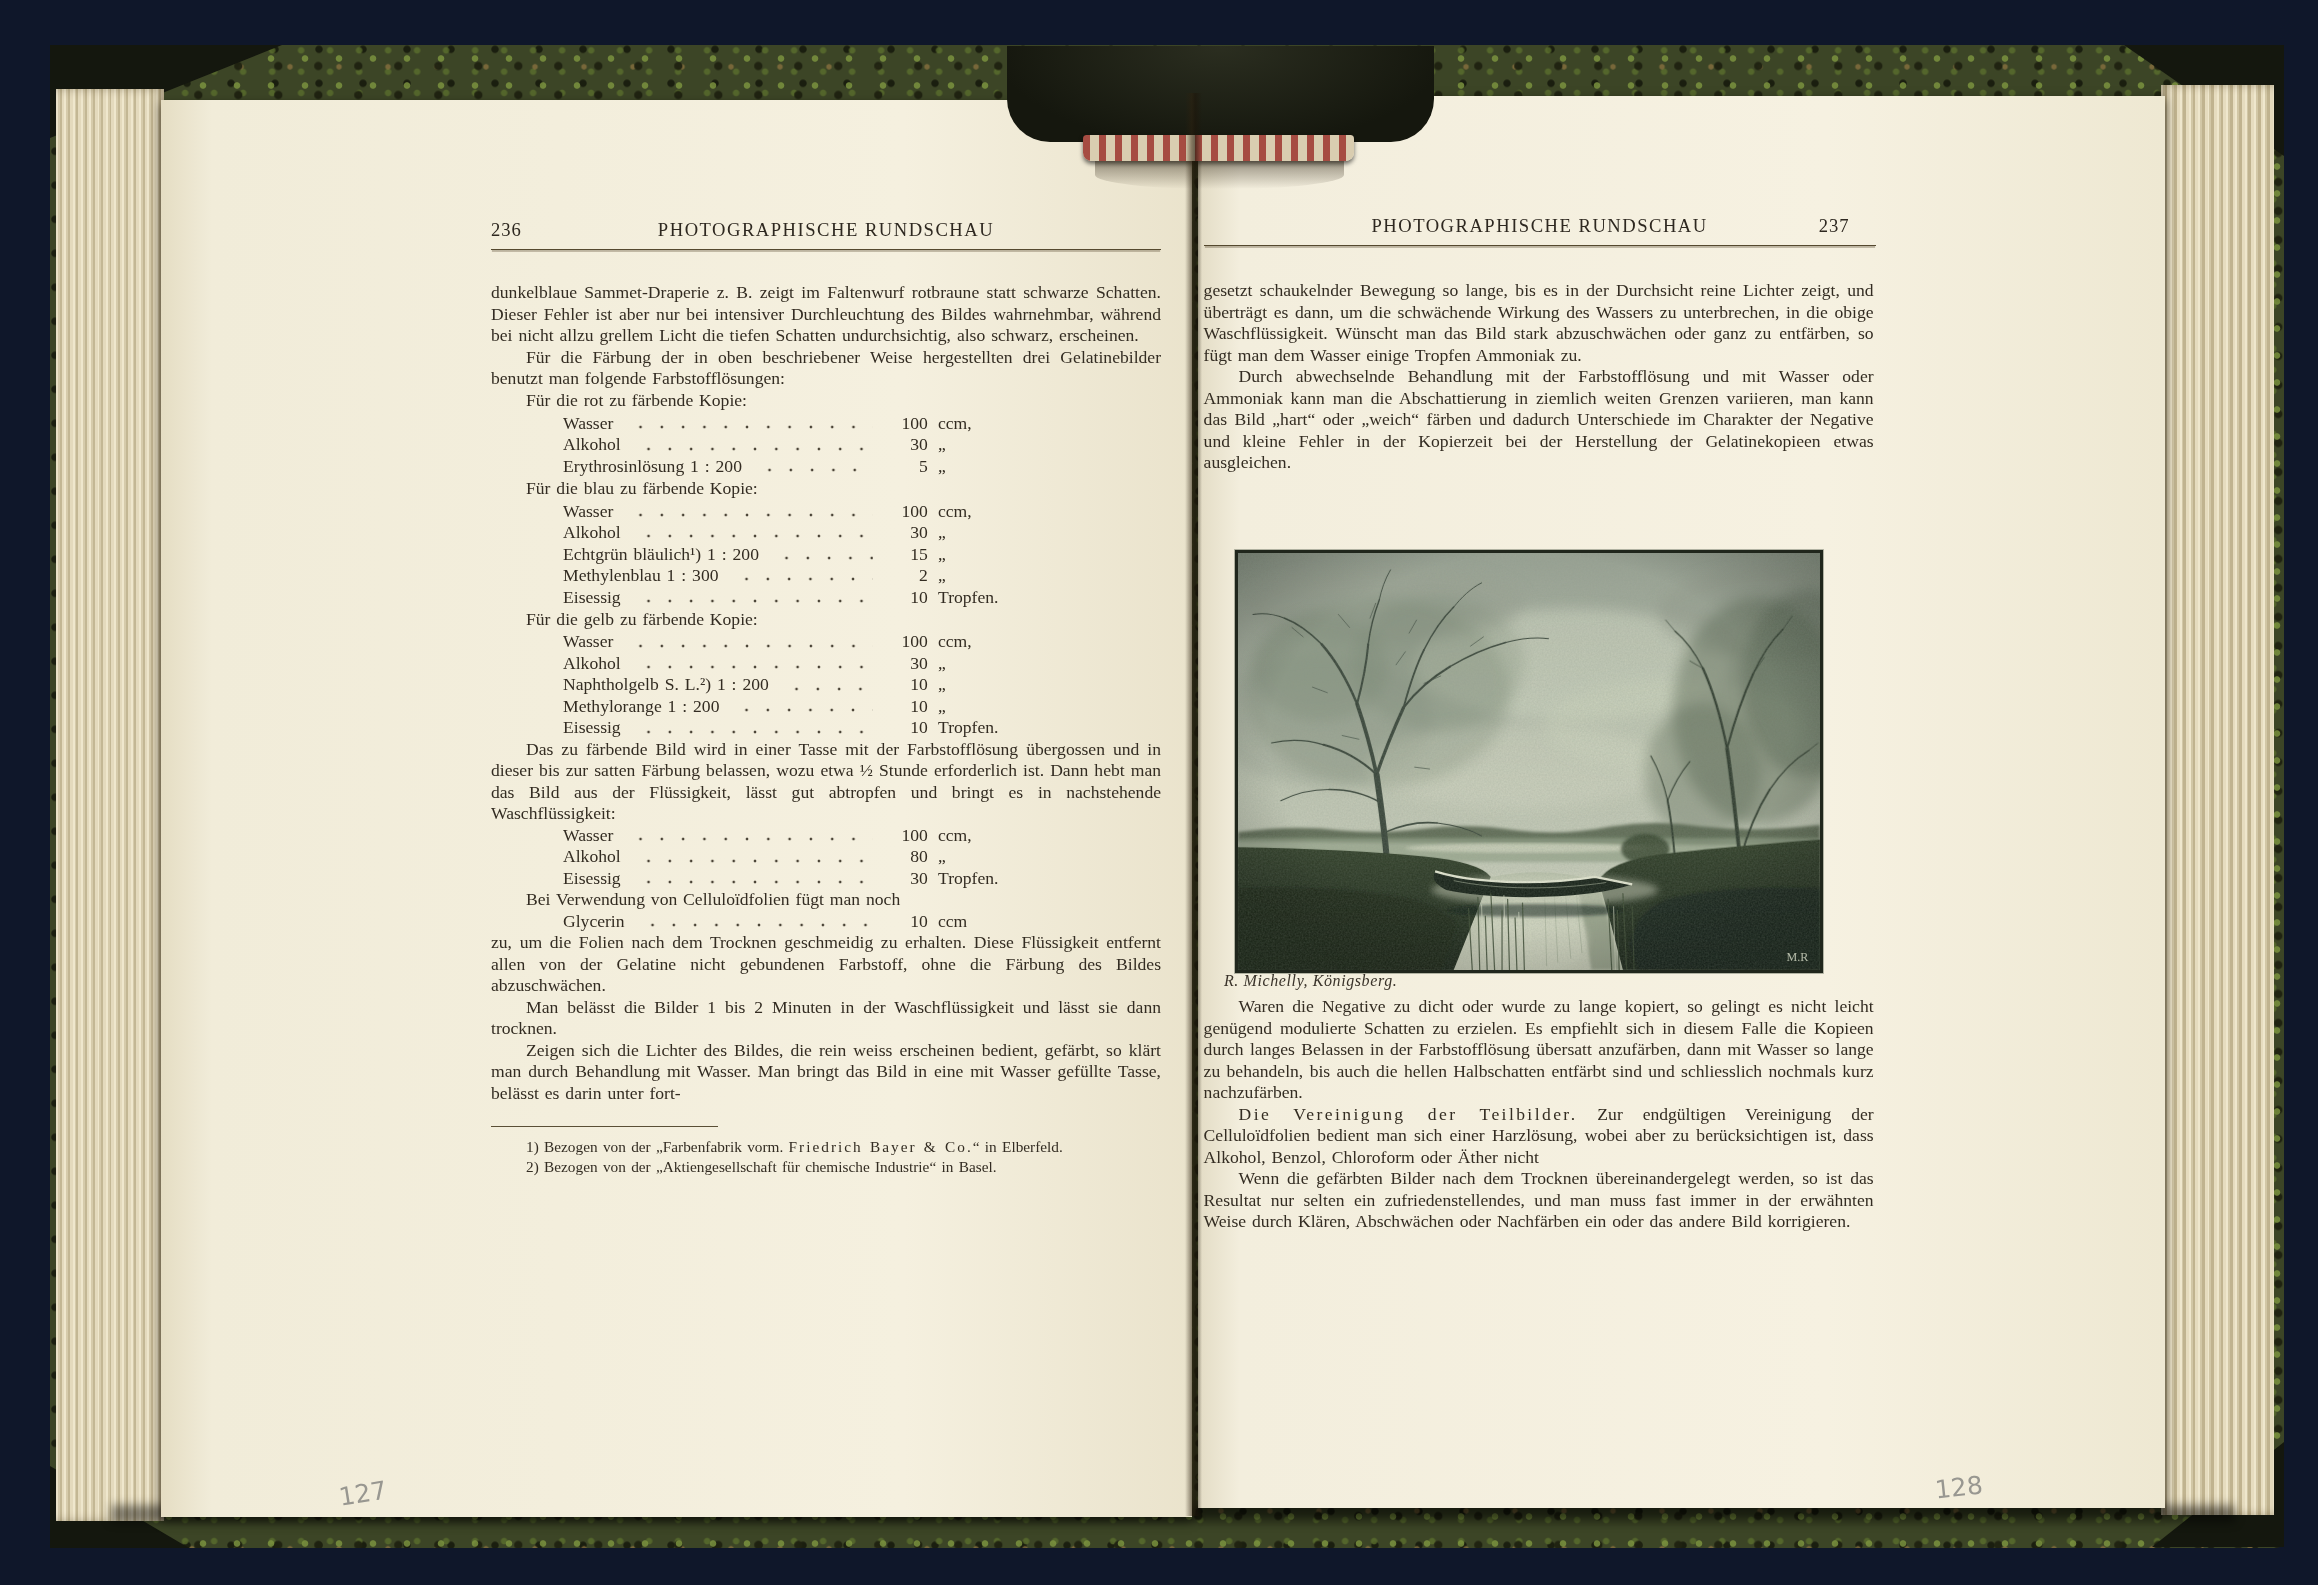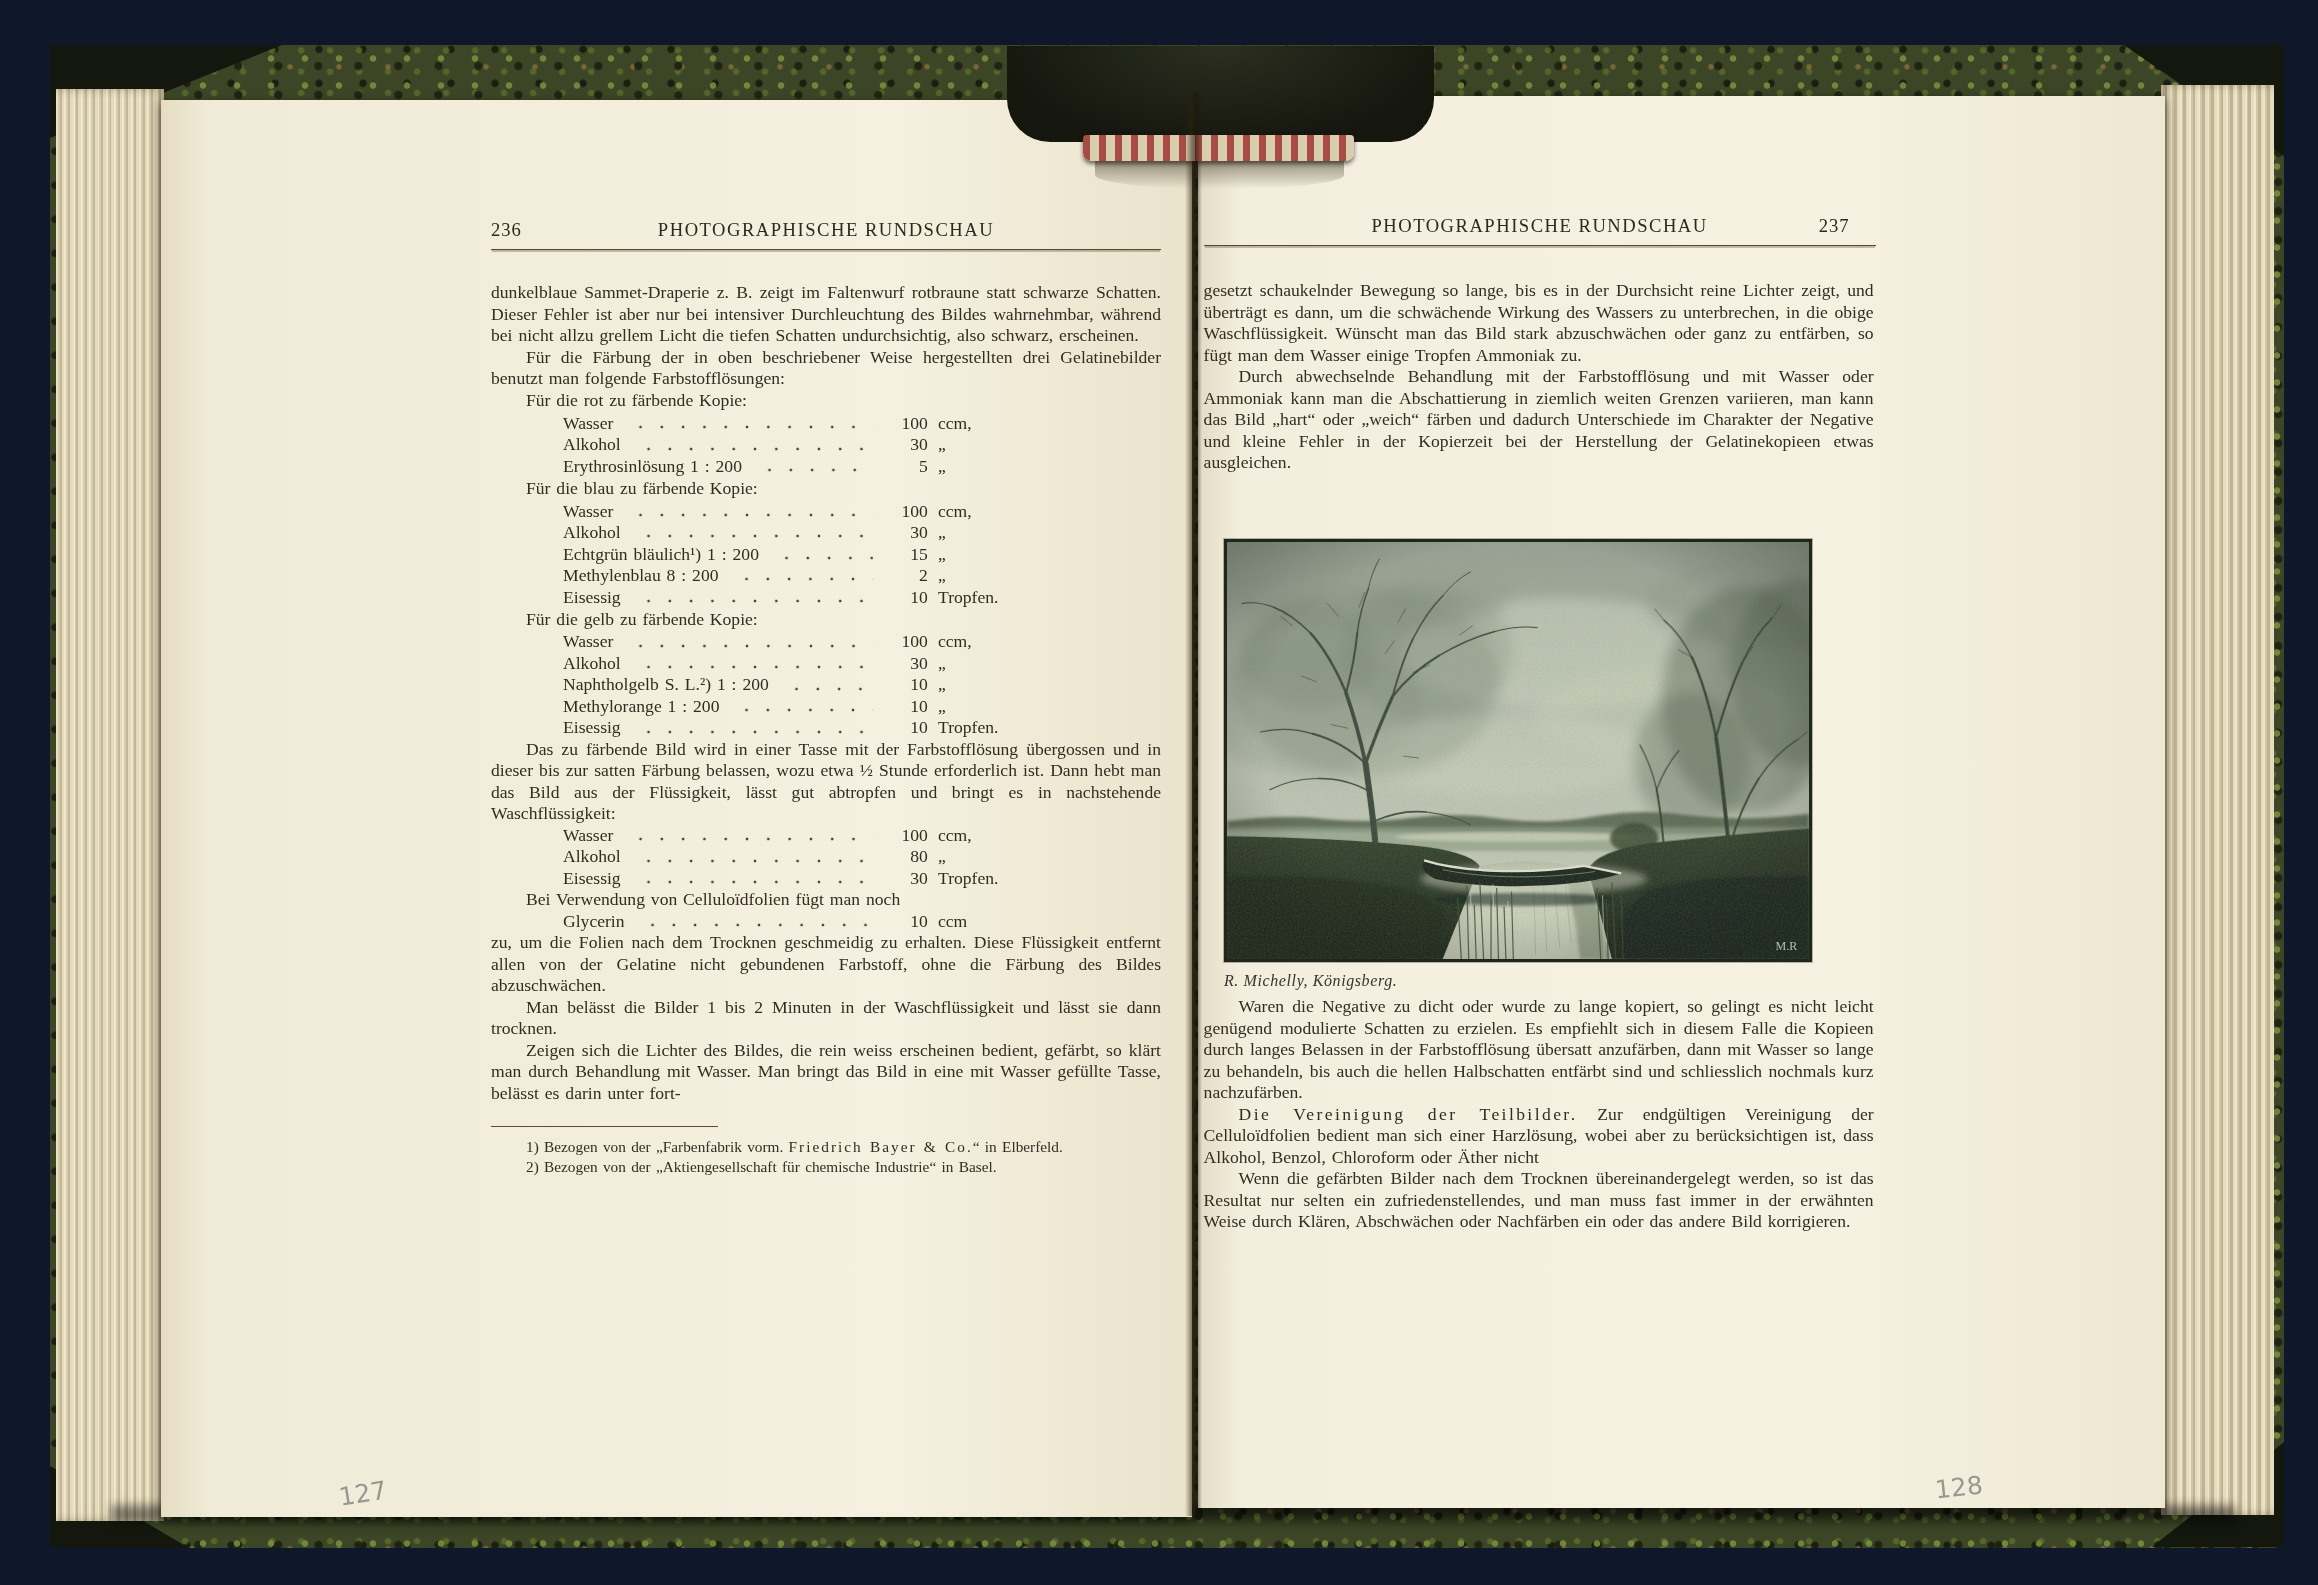"Methylenblau 8 : 200" span.r-name { text: 8 : 200 -> 1 : 300 }
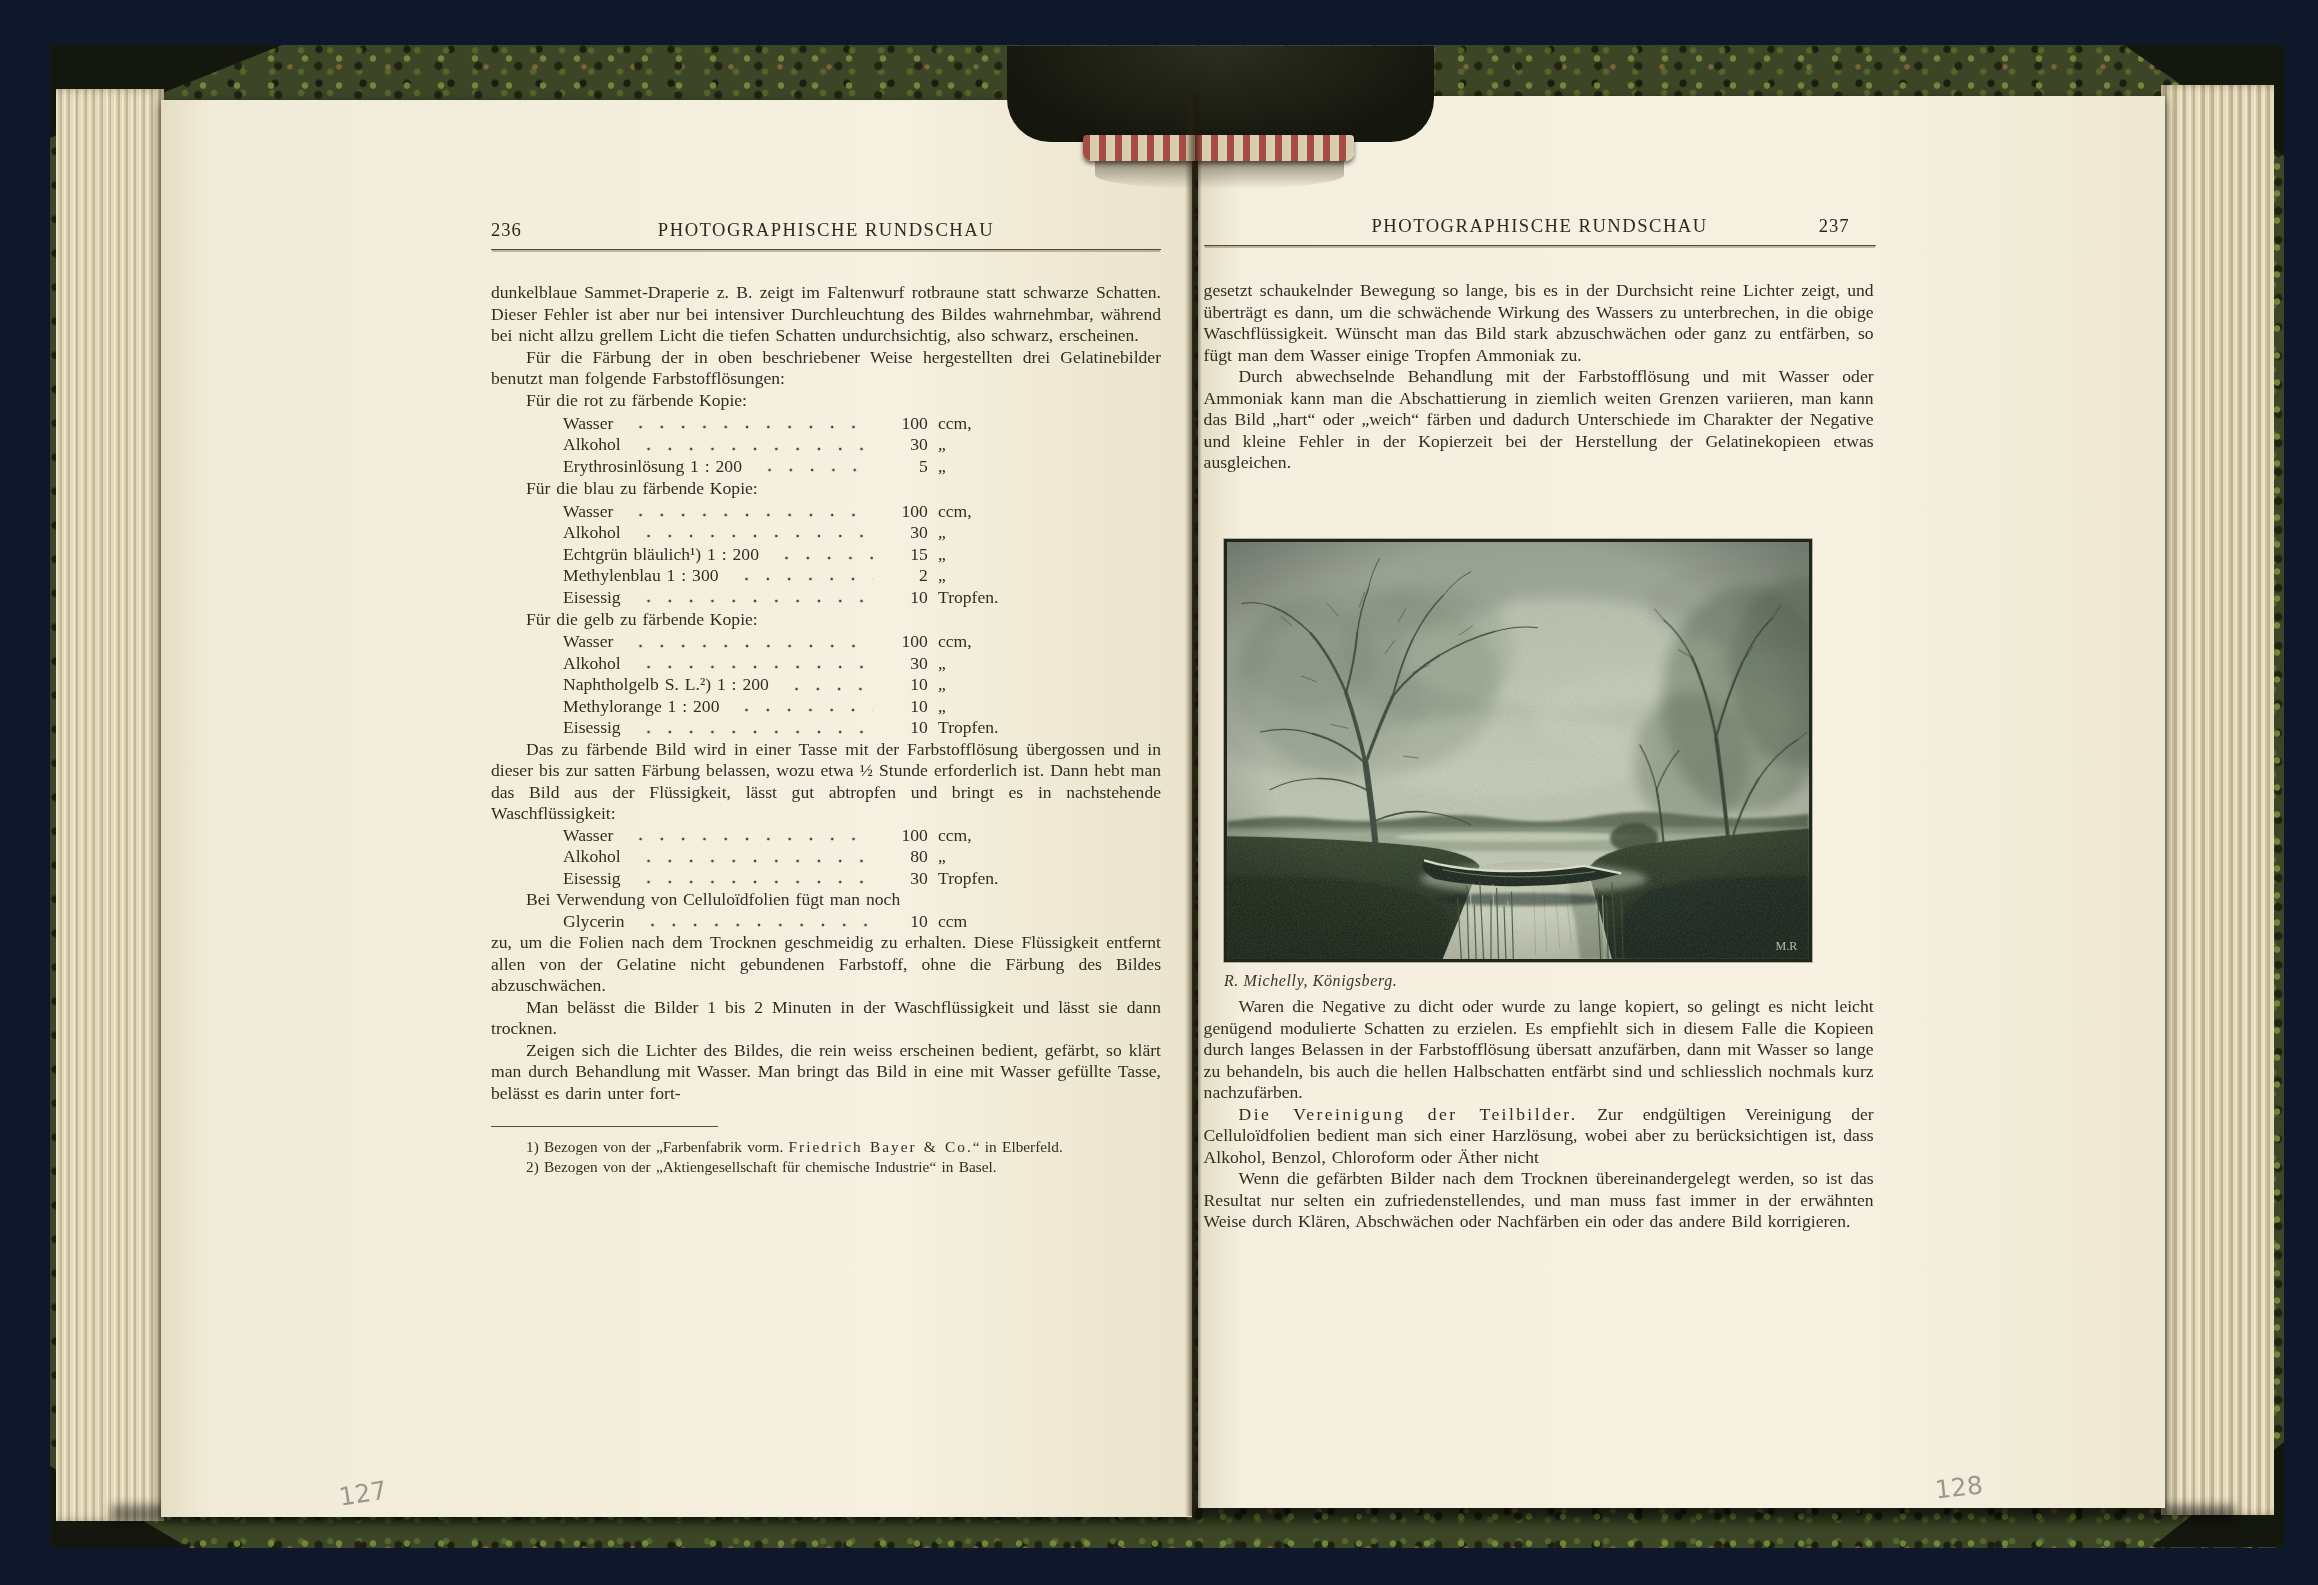"M.R" .photo-fig { margin: 0 -> 11px }
